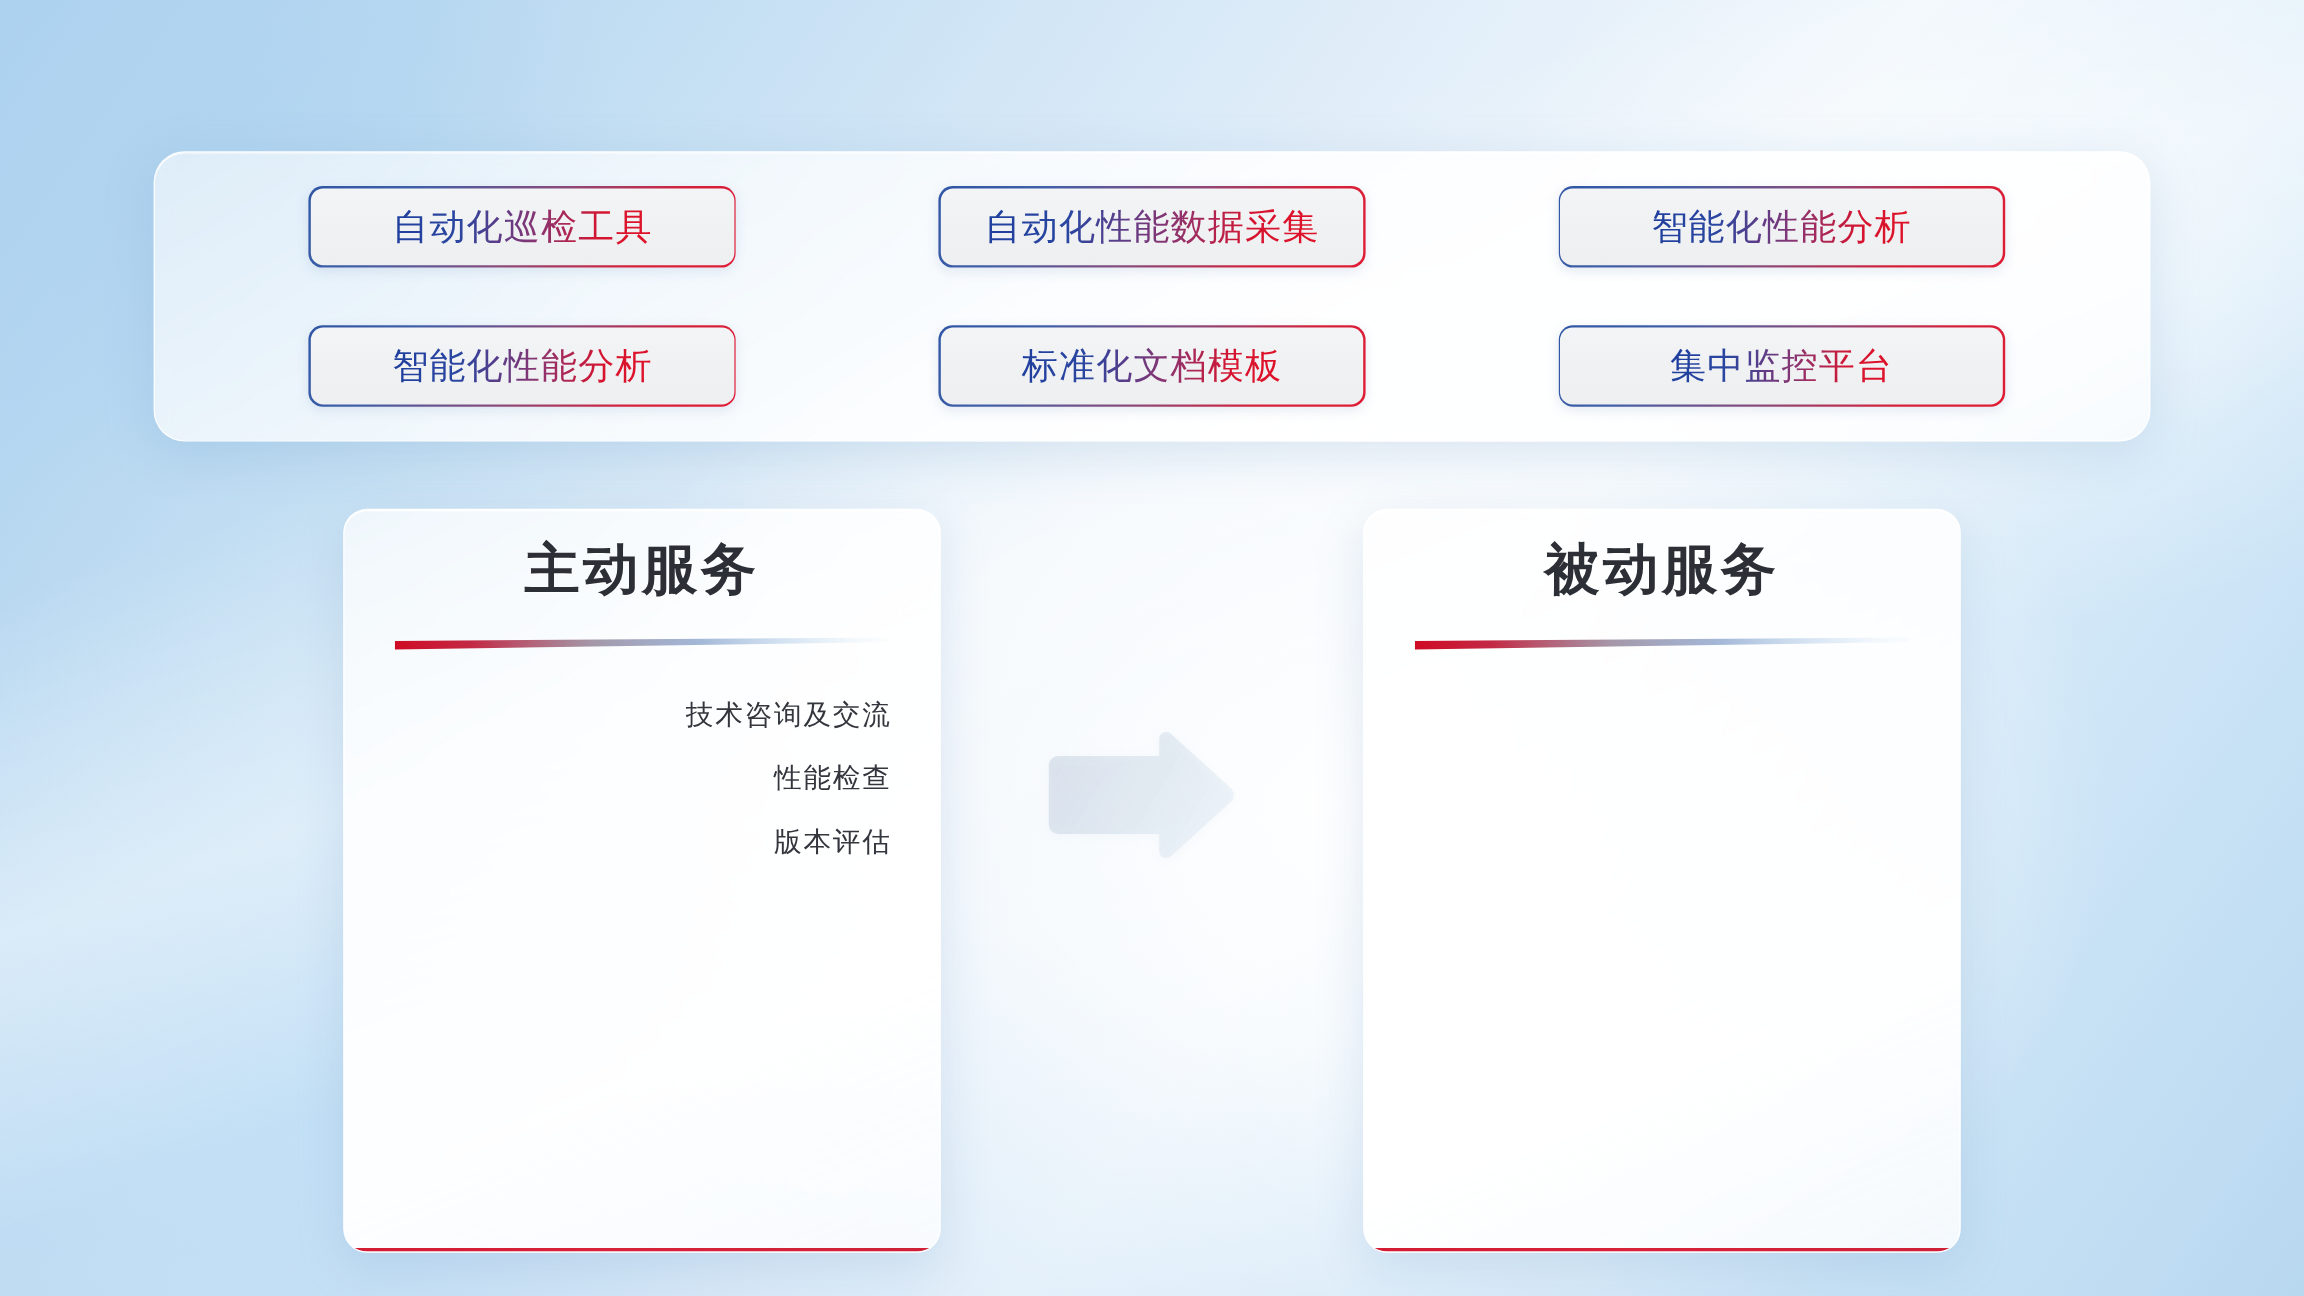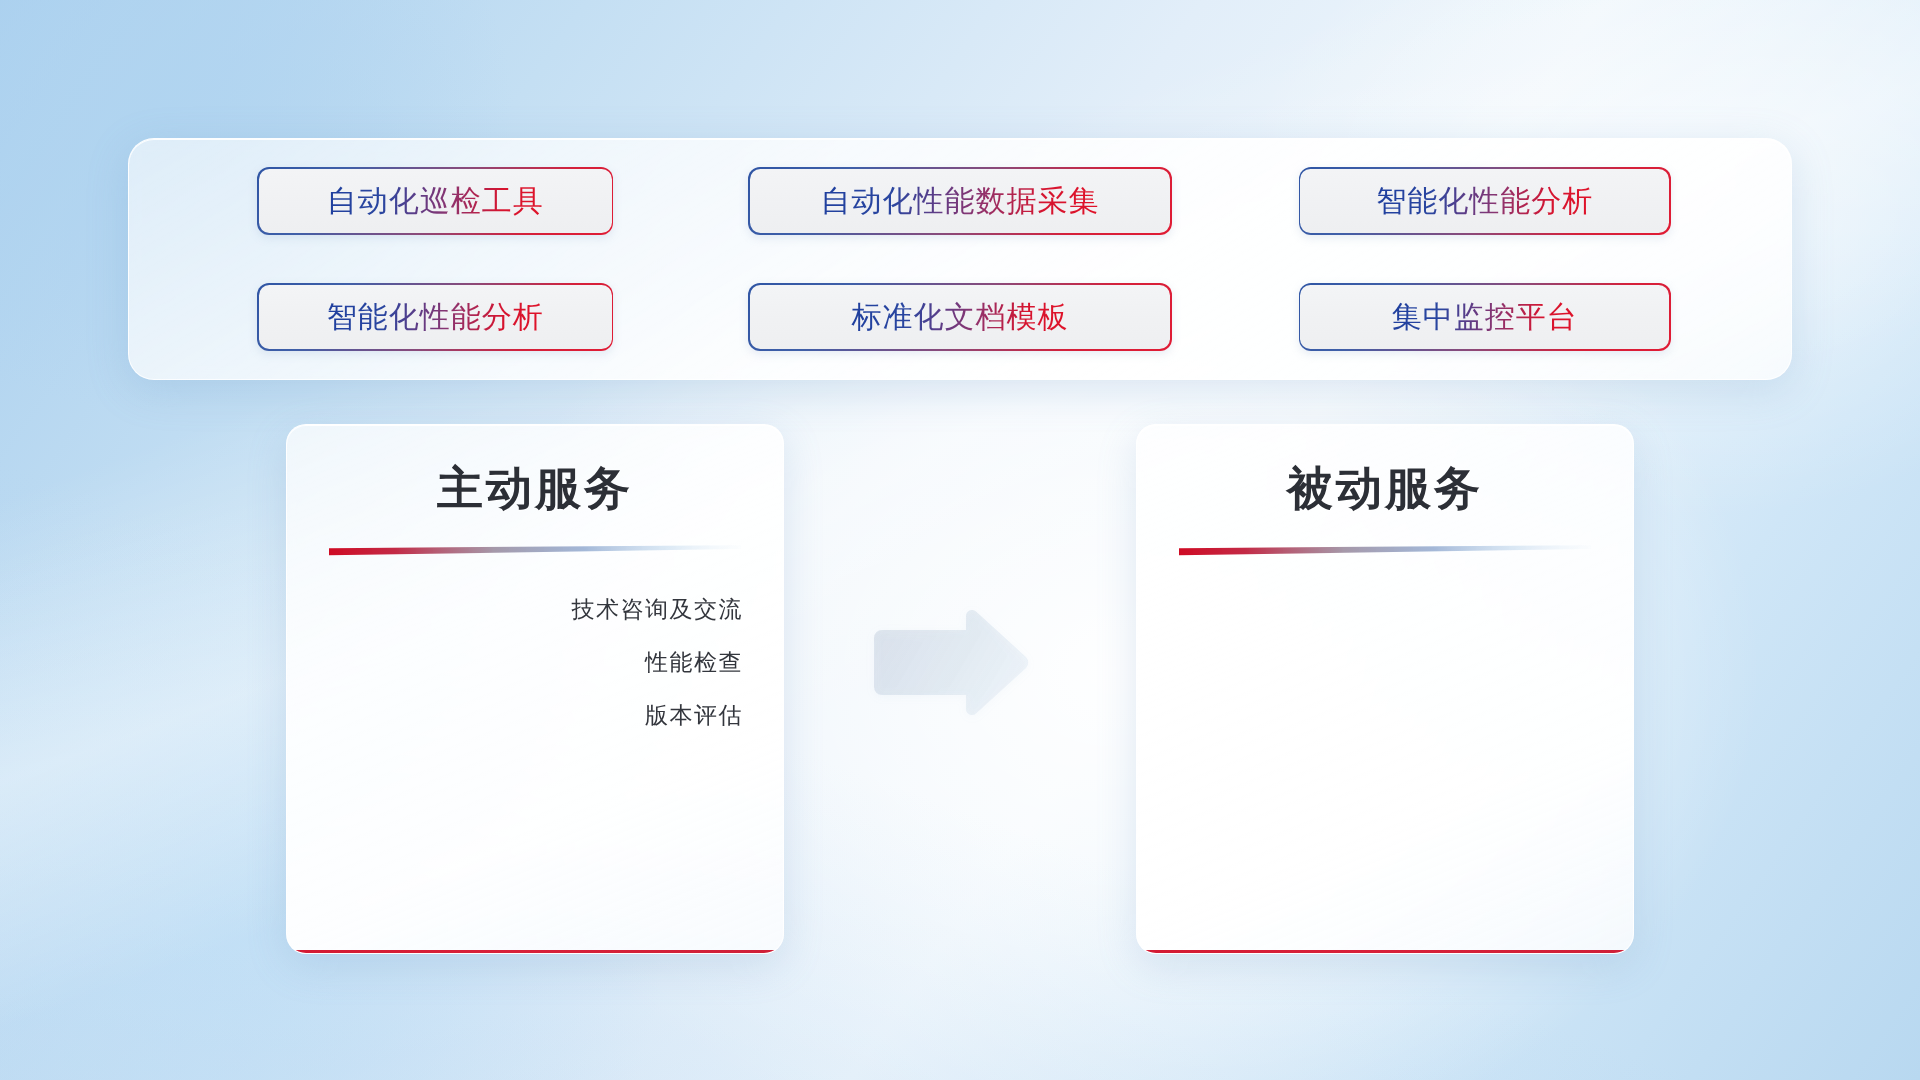"自动化巡检工具" #top-panel { top: 138px -> 126px }
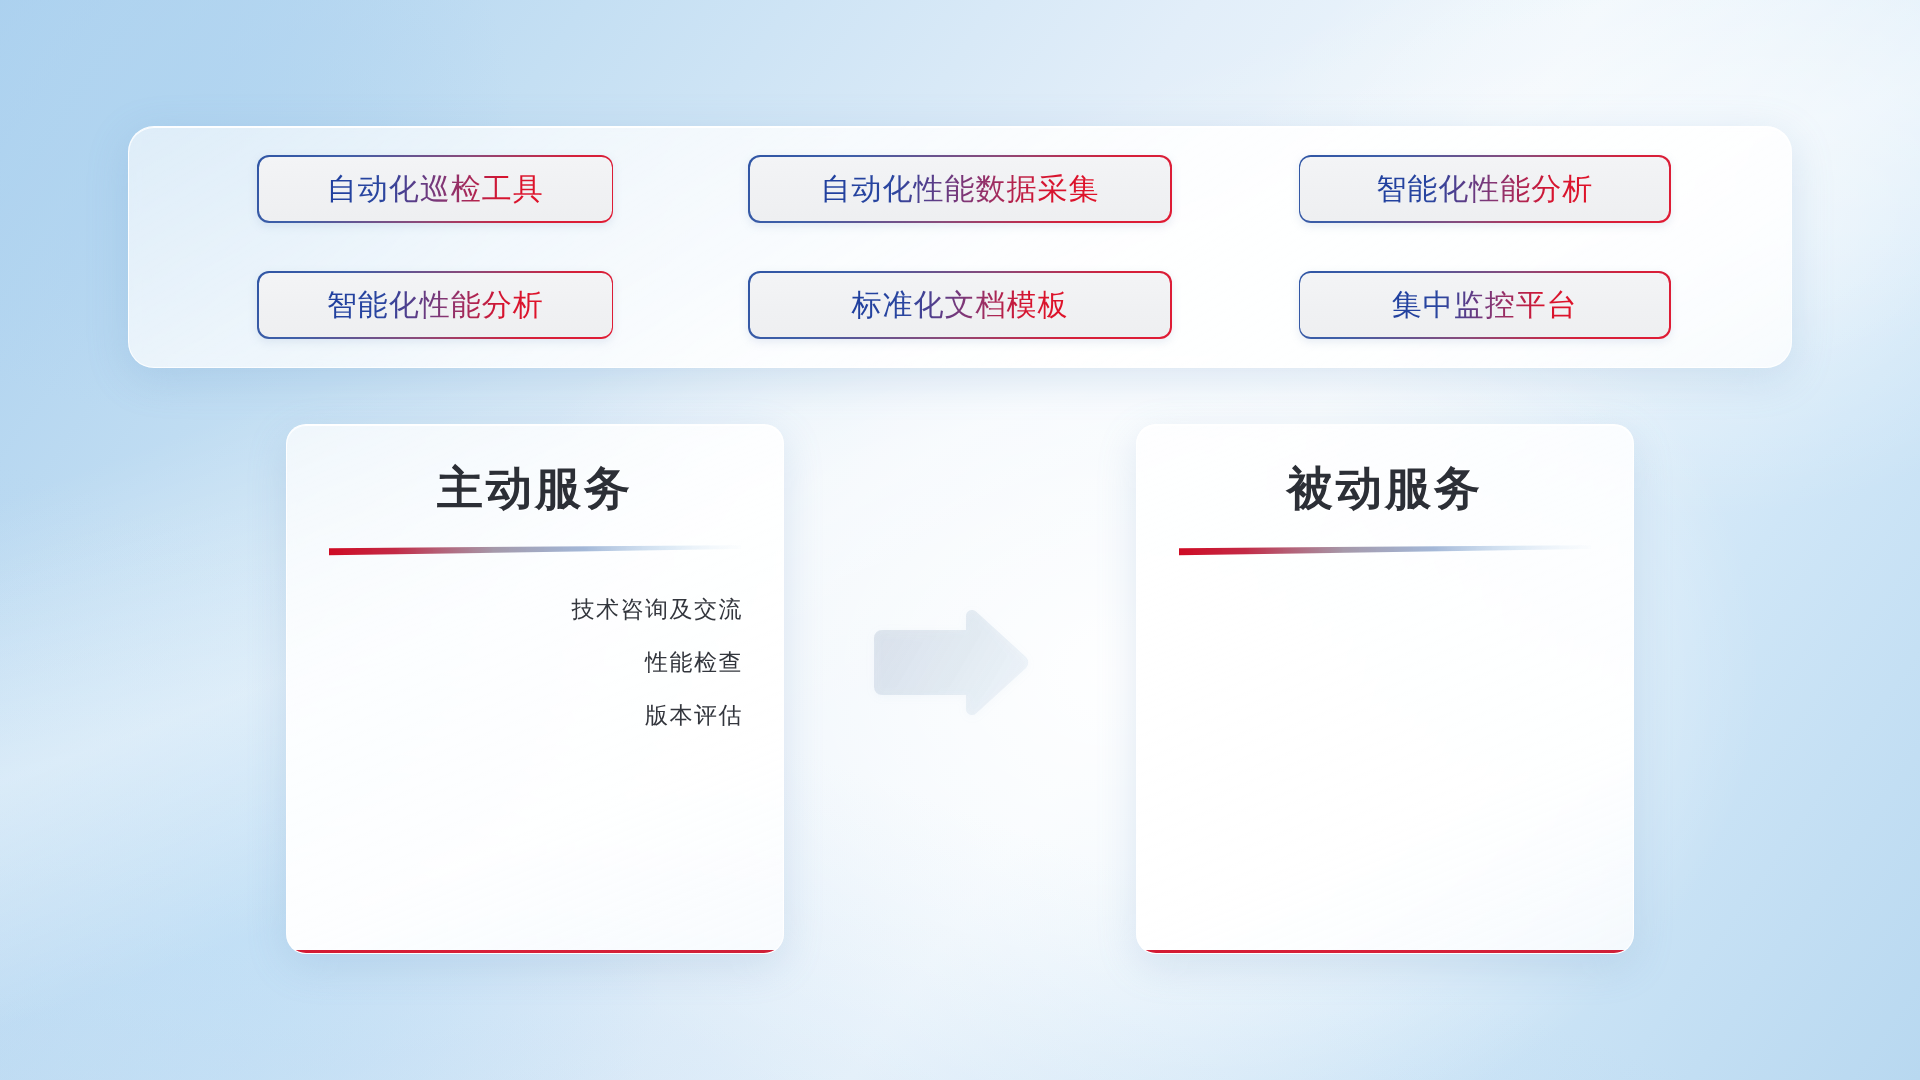"自动化性能数据采集" .chip.col-b { width: 424px -> 356px }
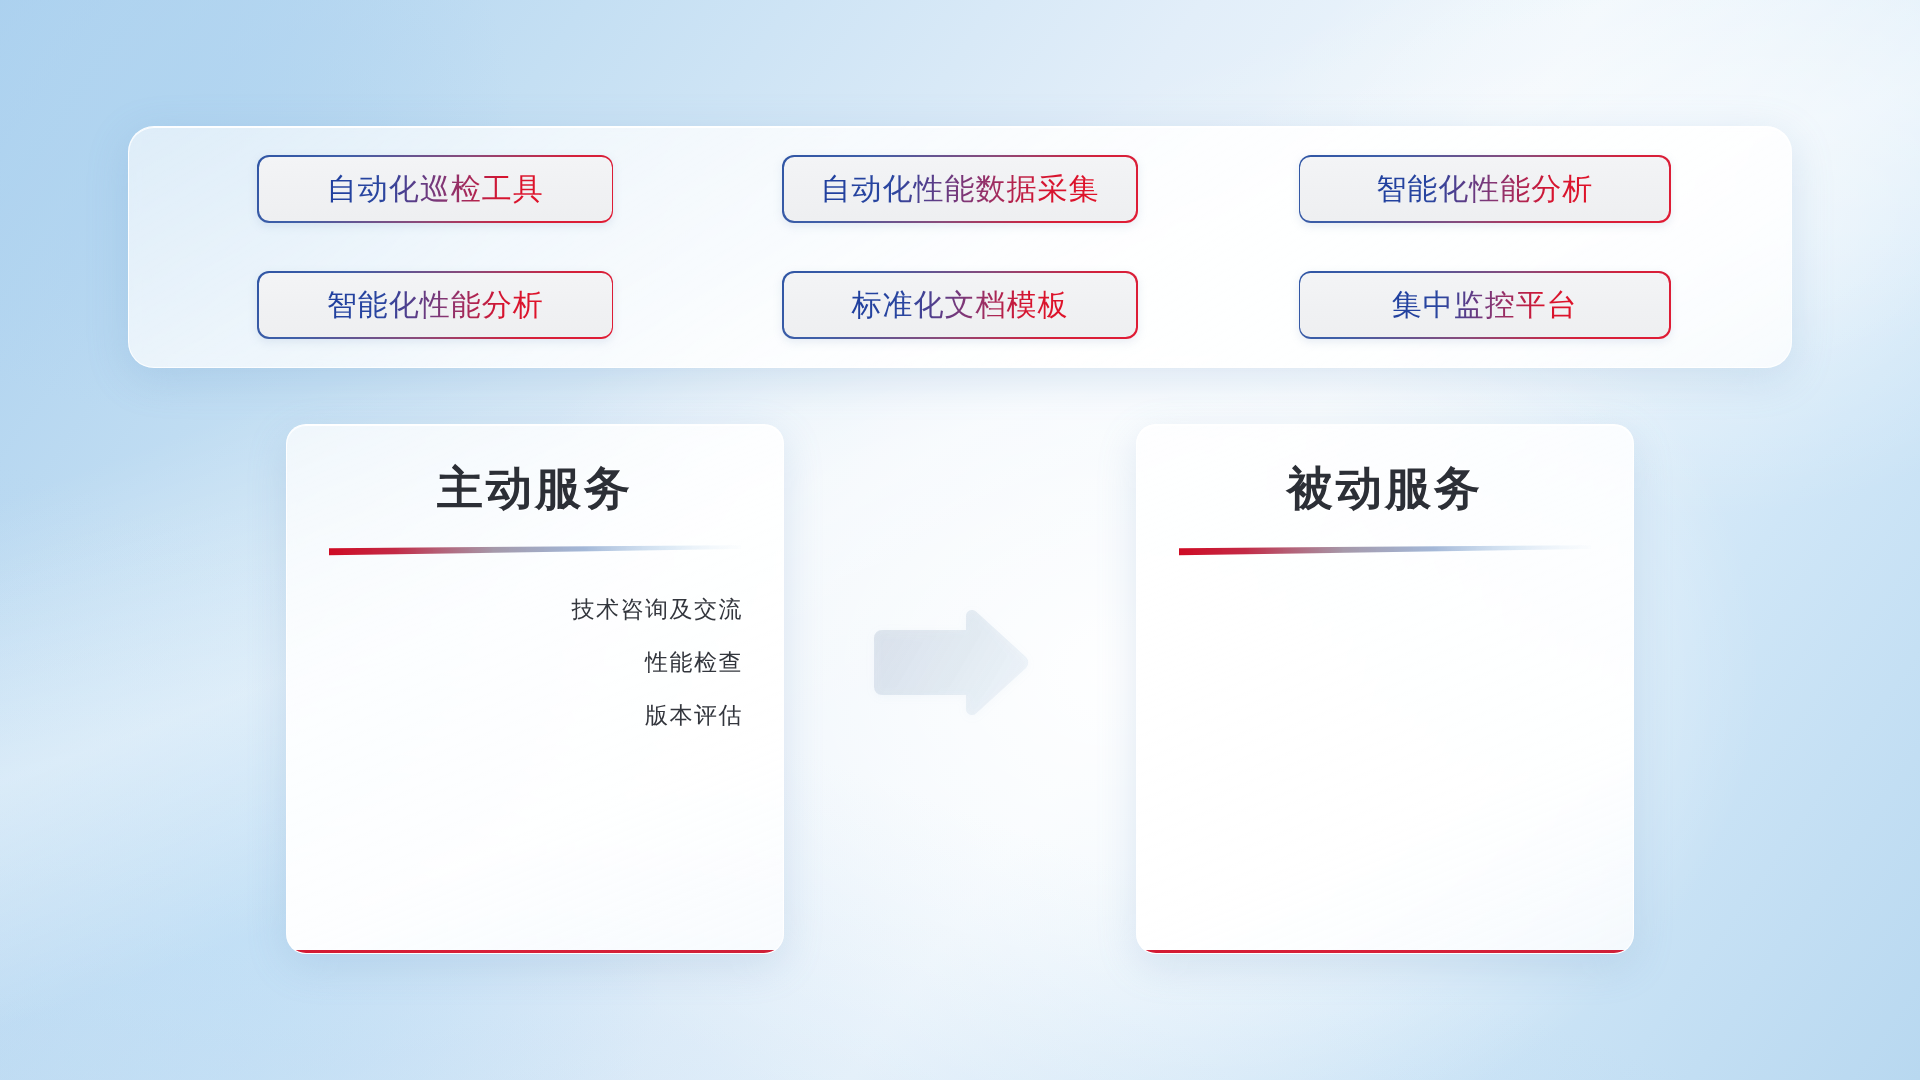"主动服务" .card { height: 530px -> 620px; padding: 34px 40px 30px -> 20px 40px 30px }
